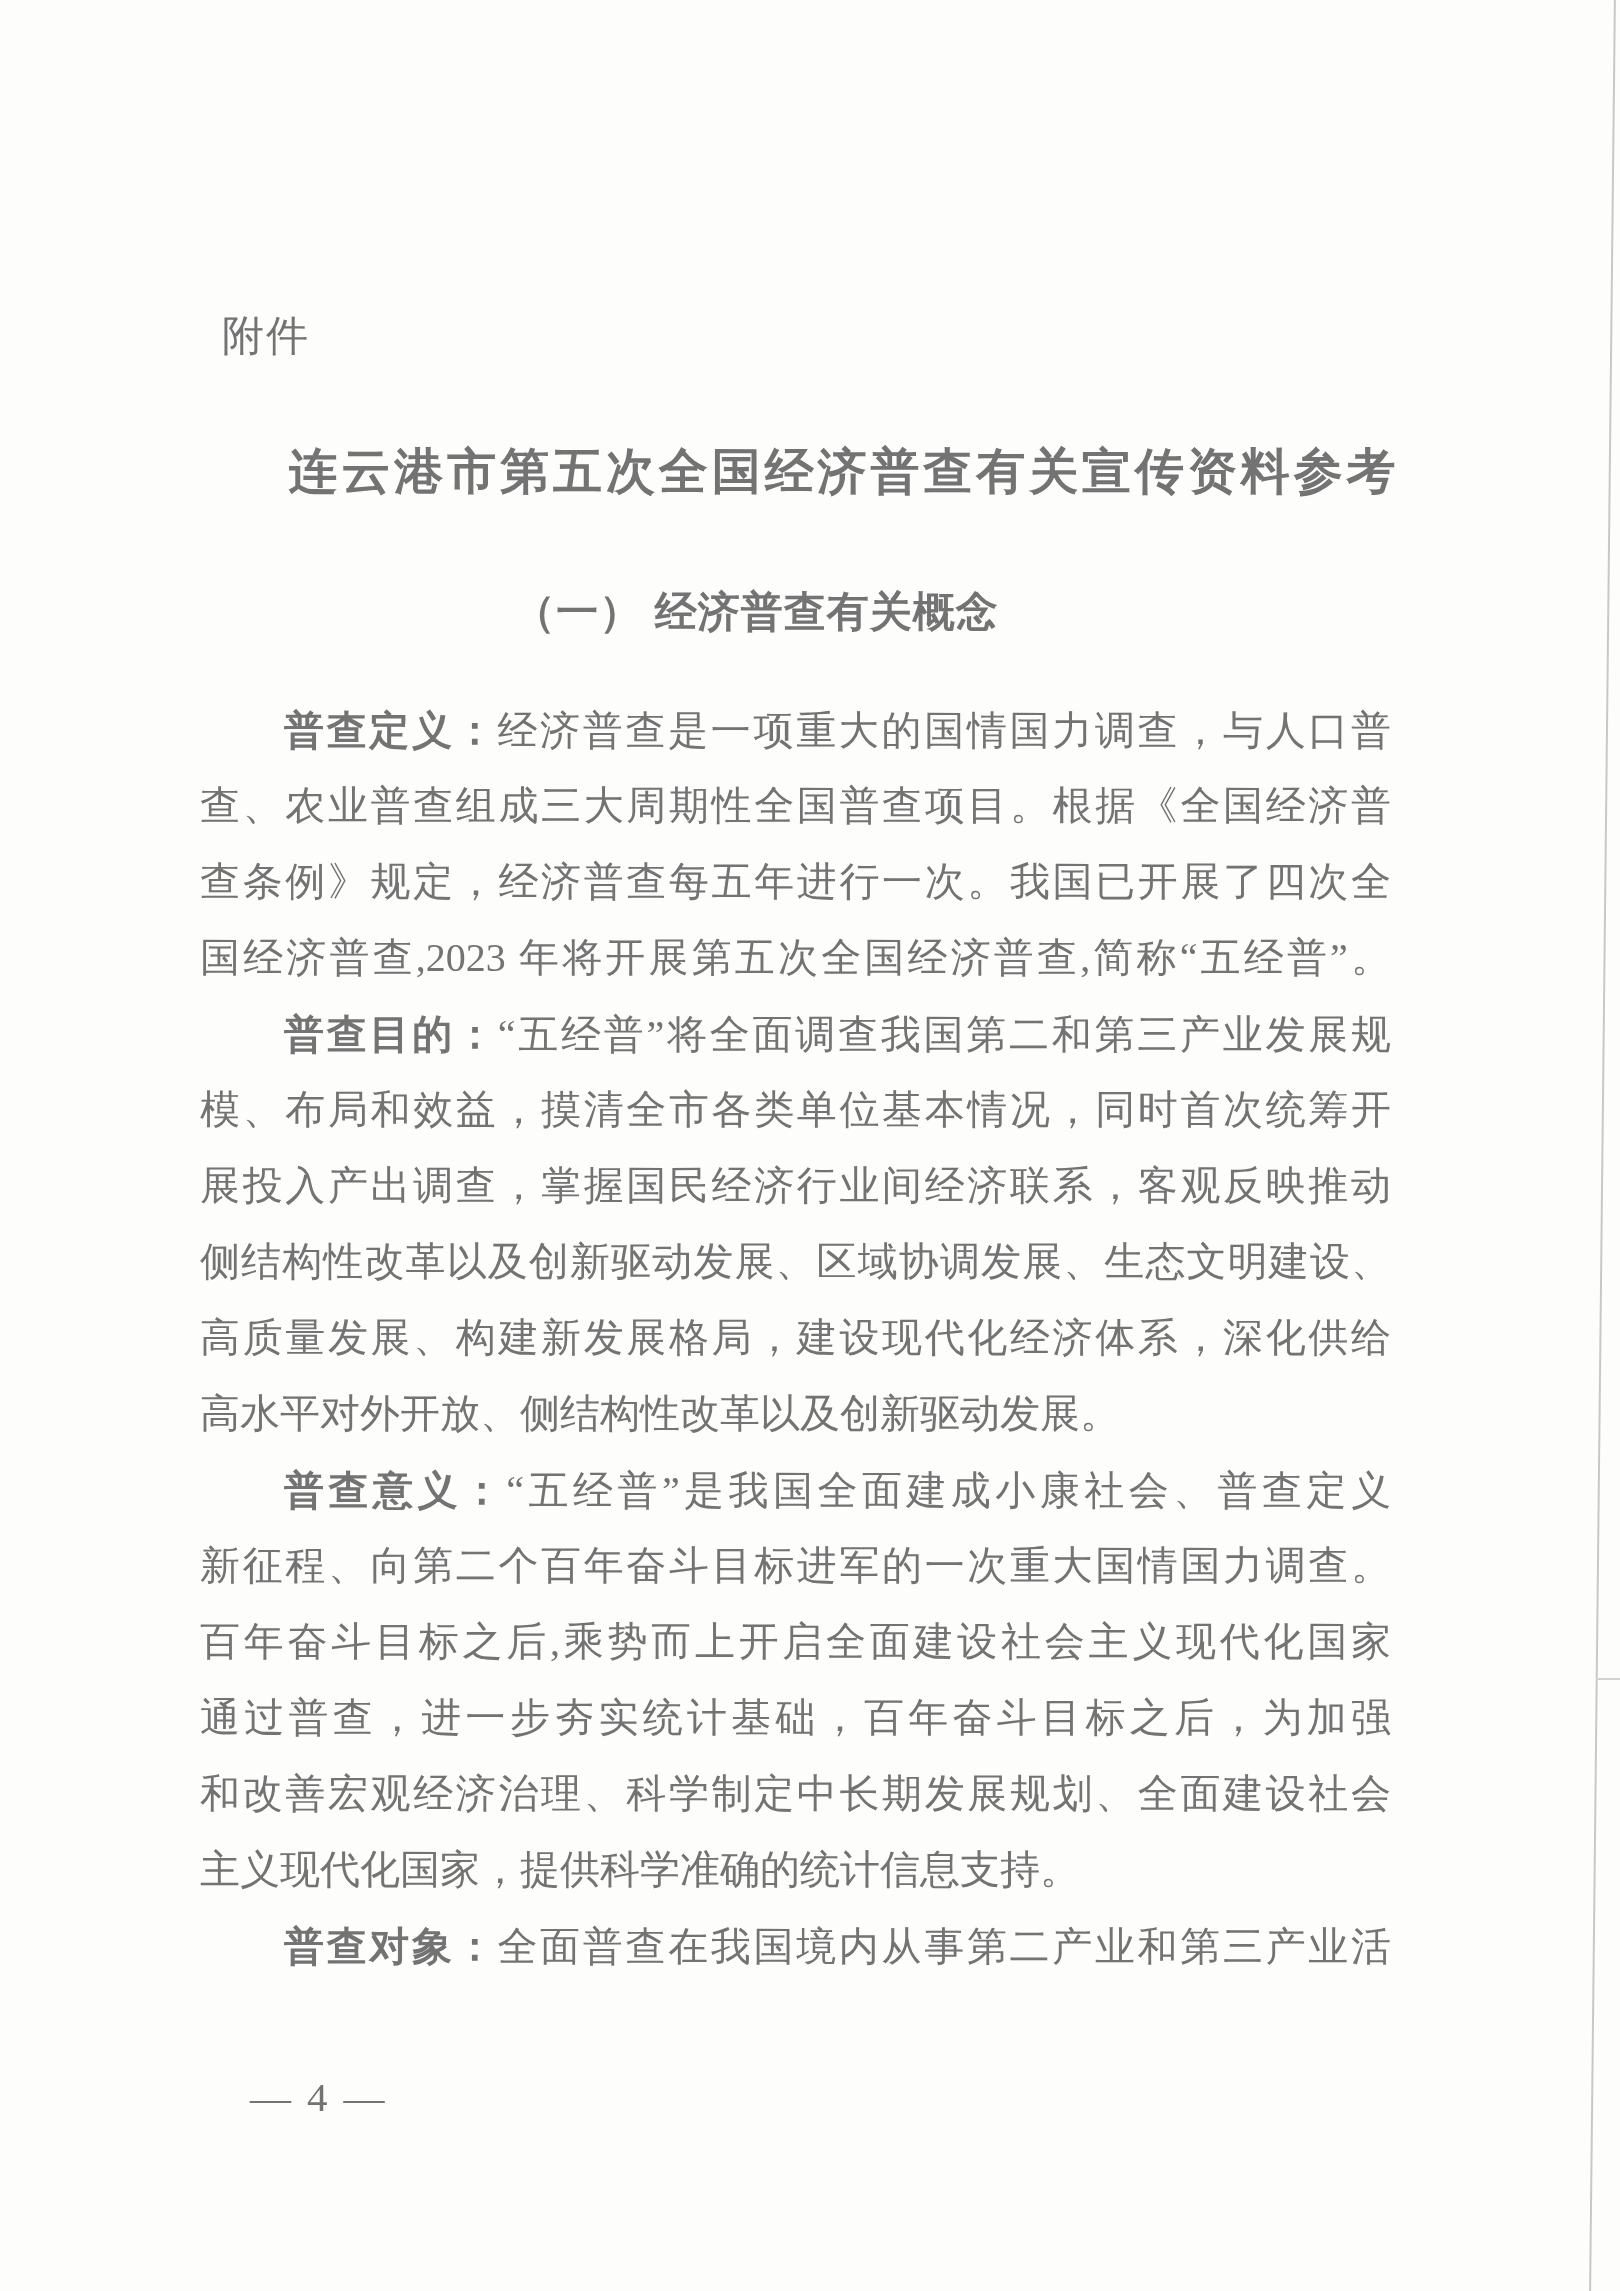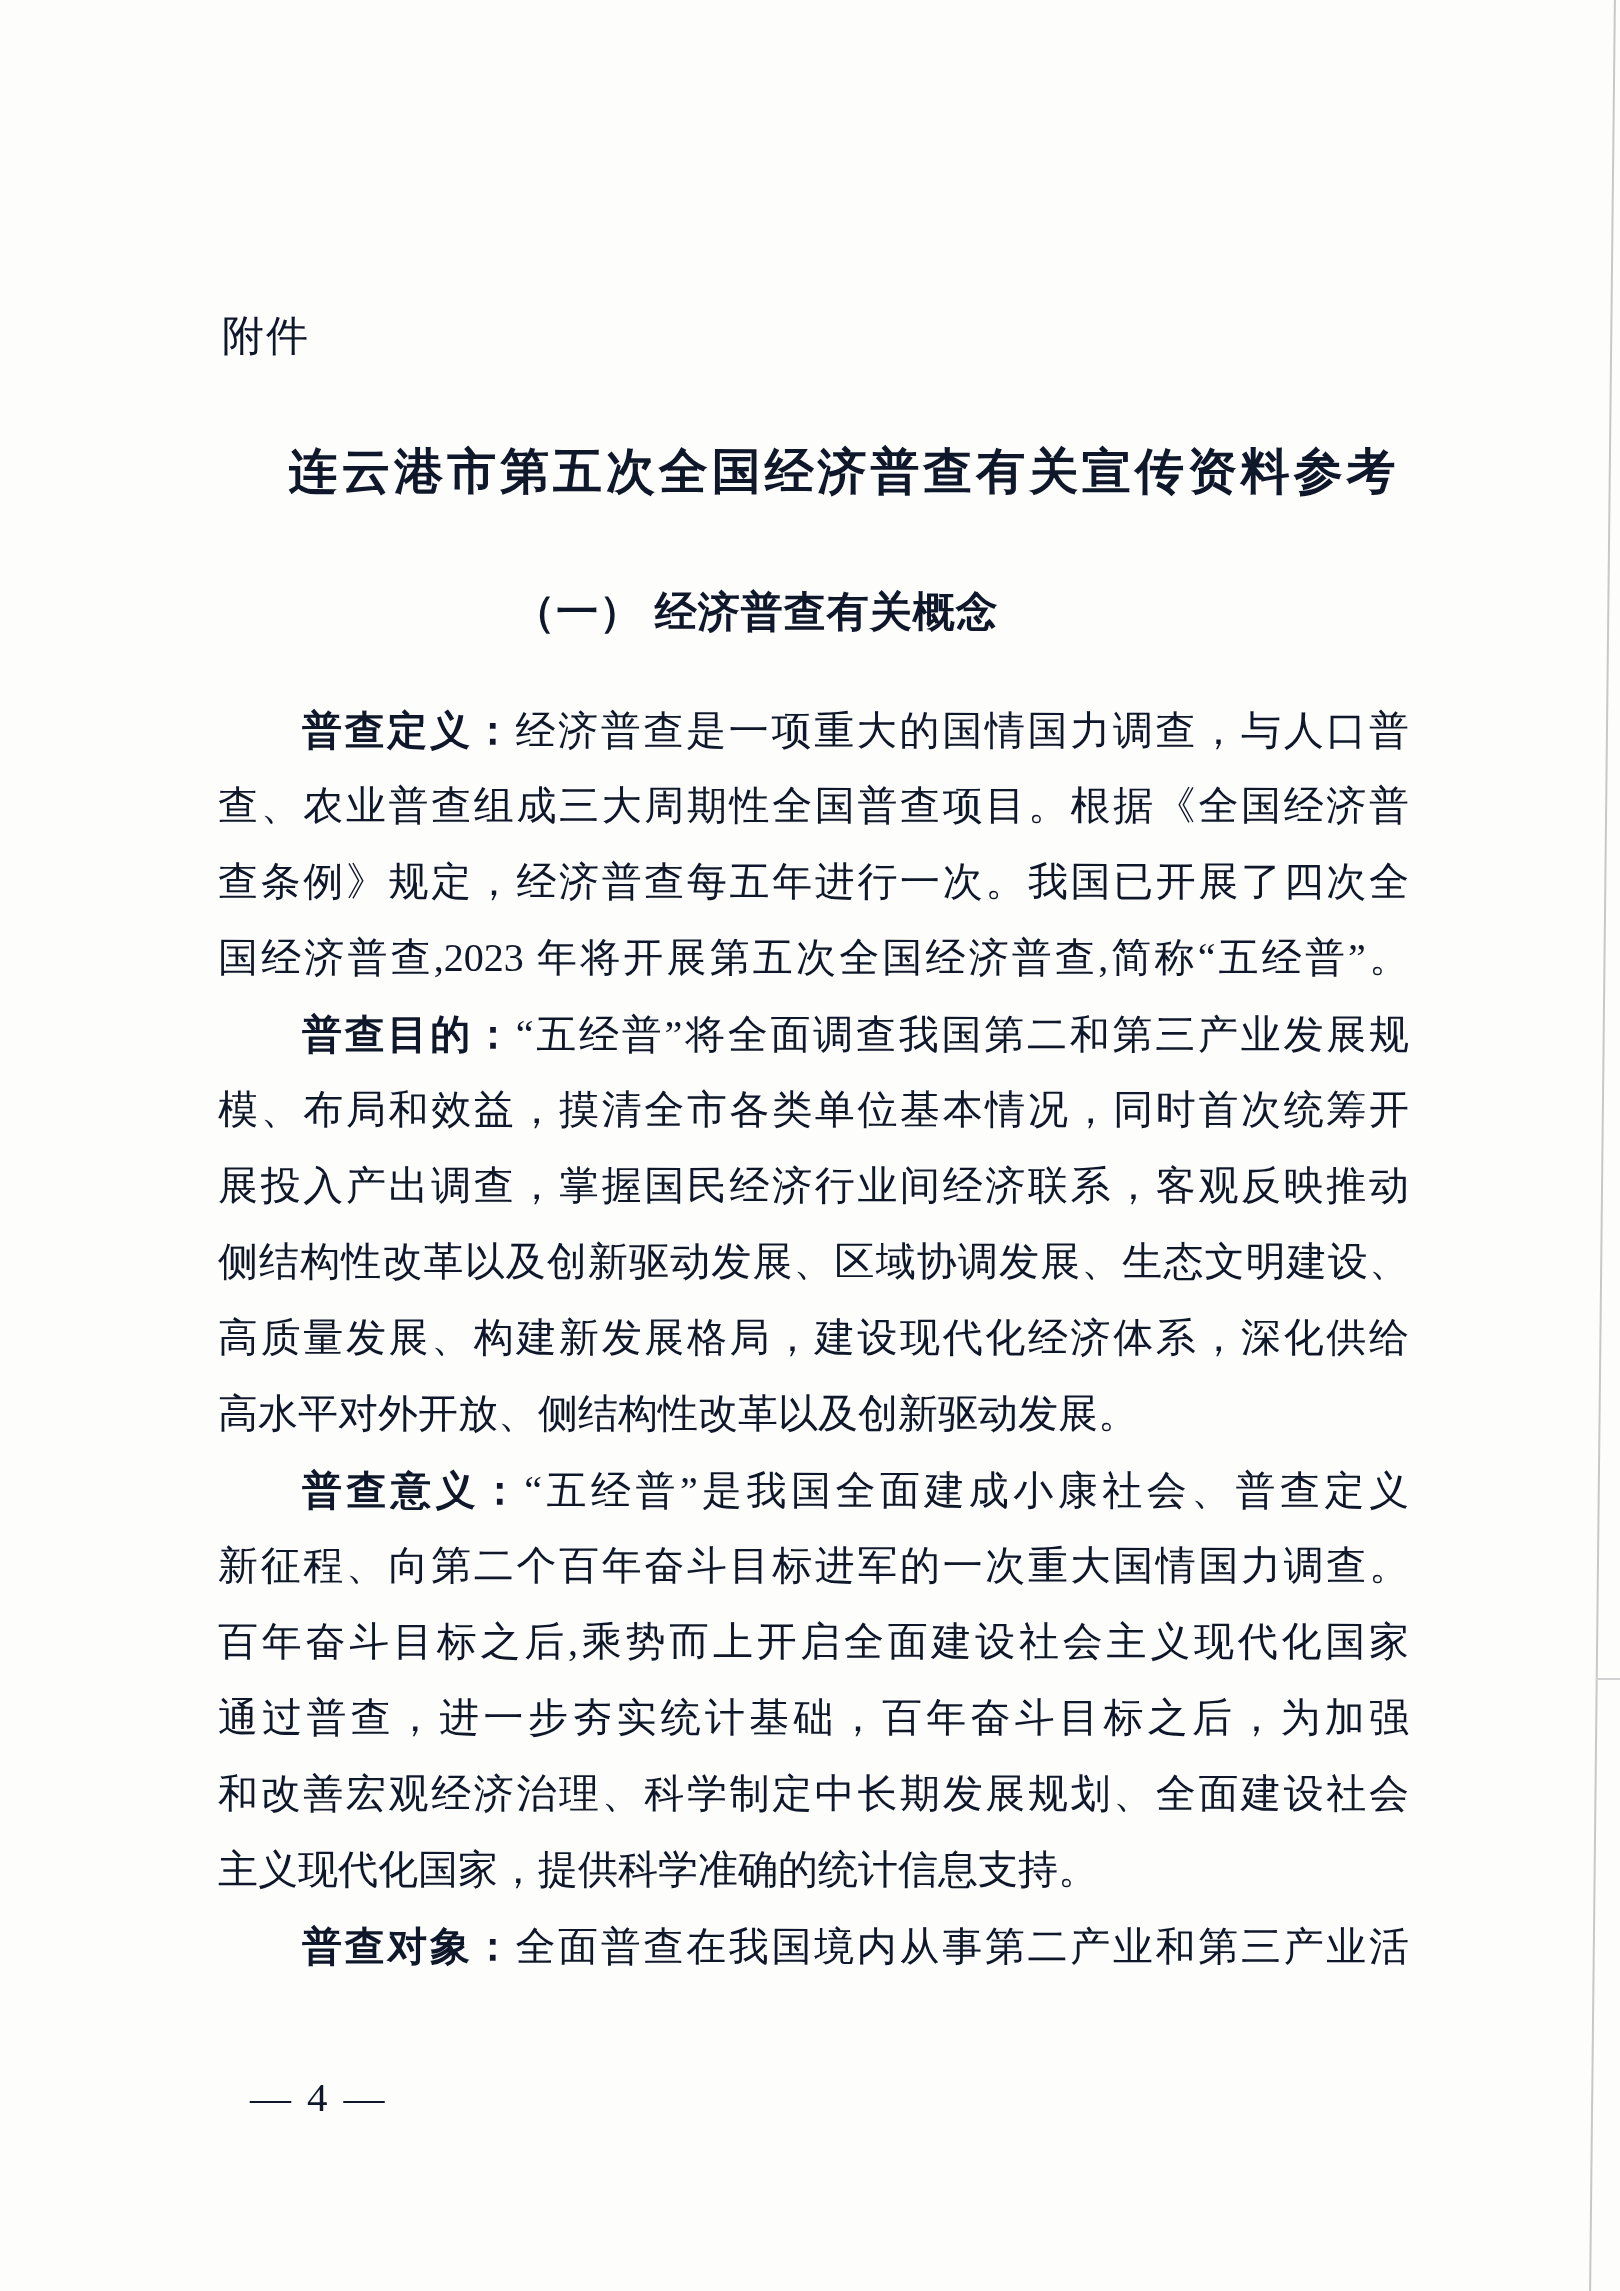"附件" .page { color: #0f172a -> #737373 }
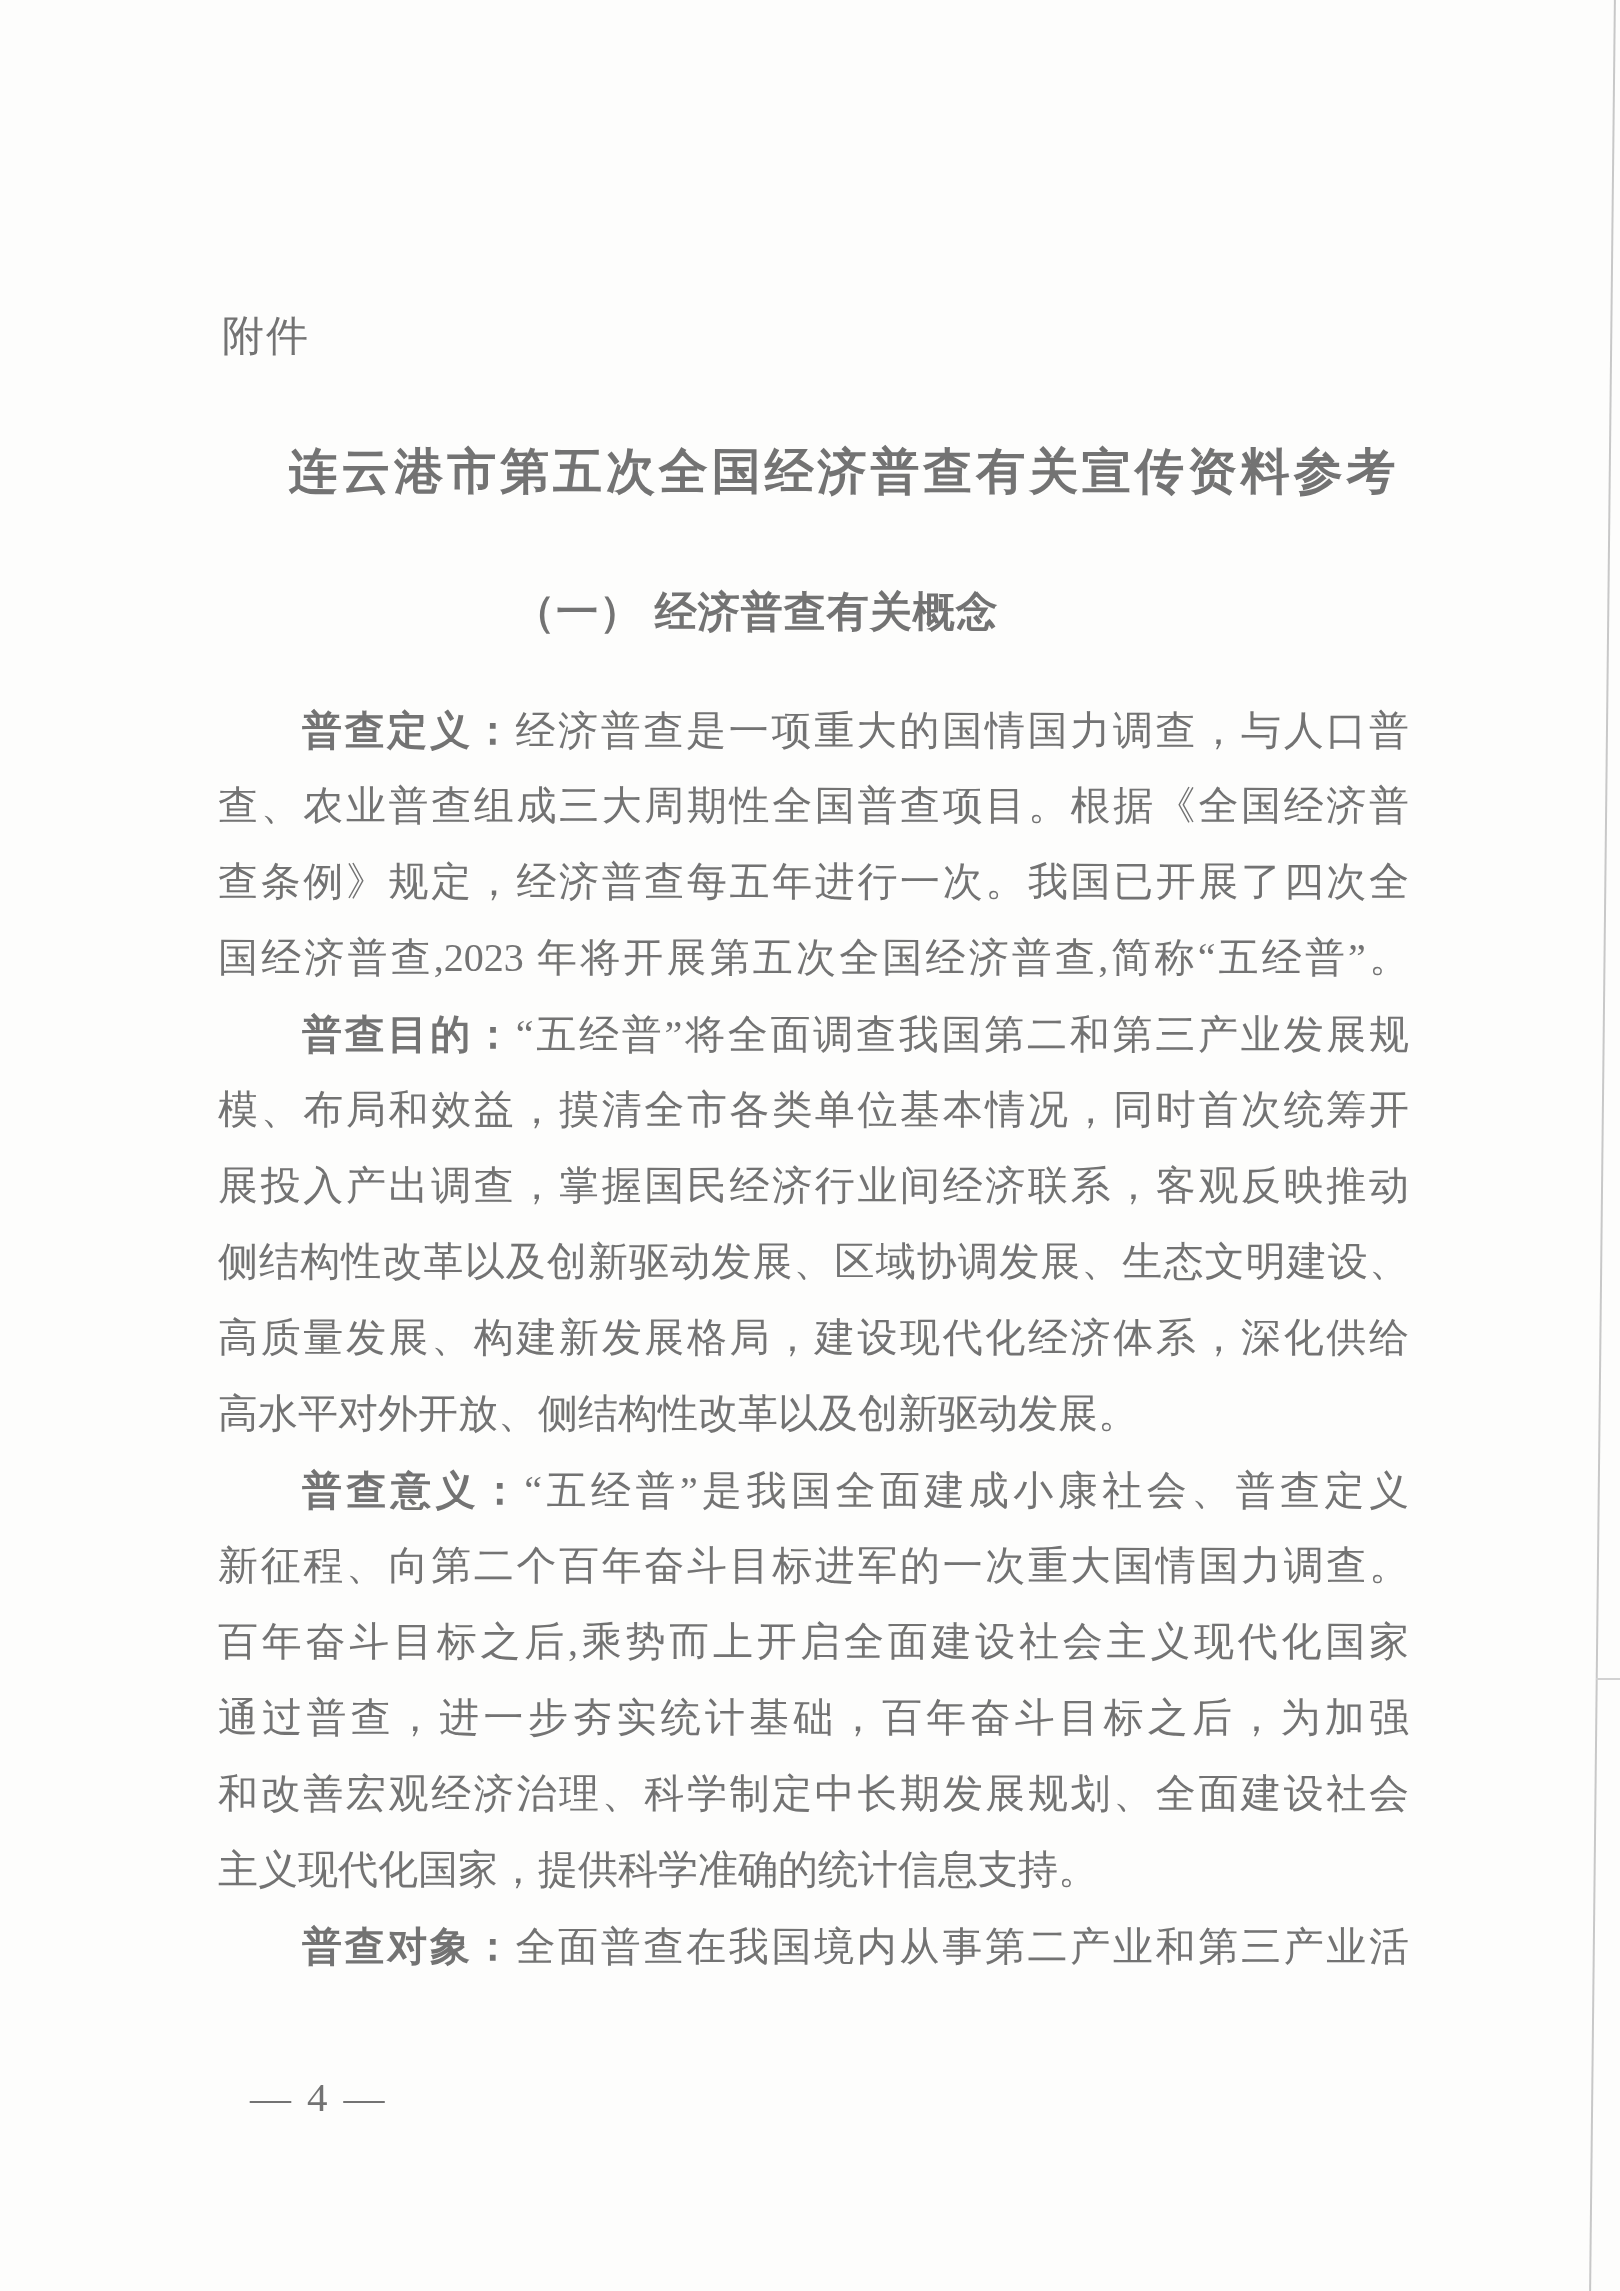"普查定义：经济普查是一项重大的国情国力调查，与人口普" .body { left: 218px -> 200px }
